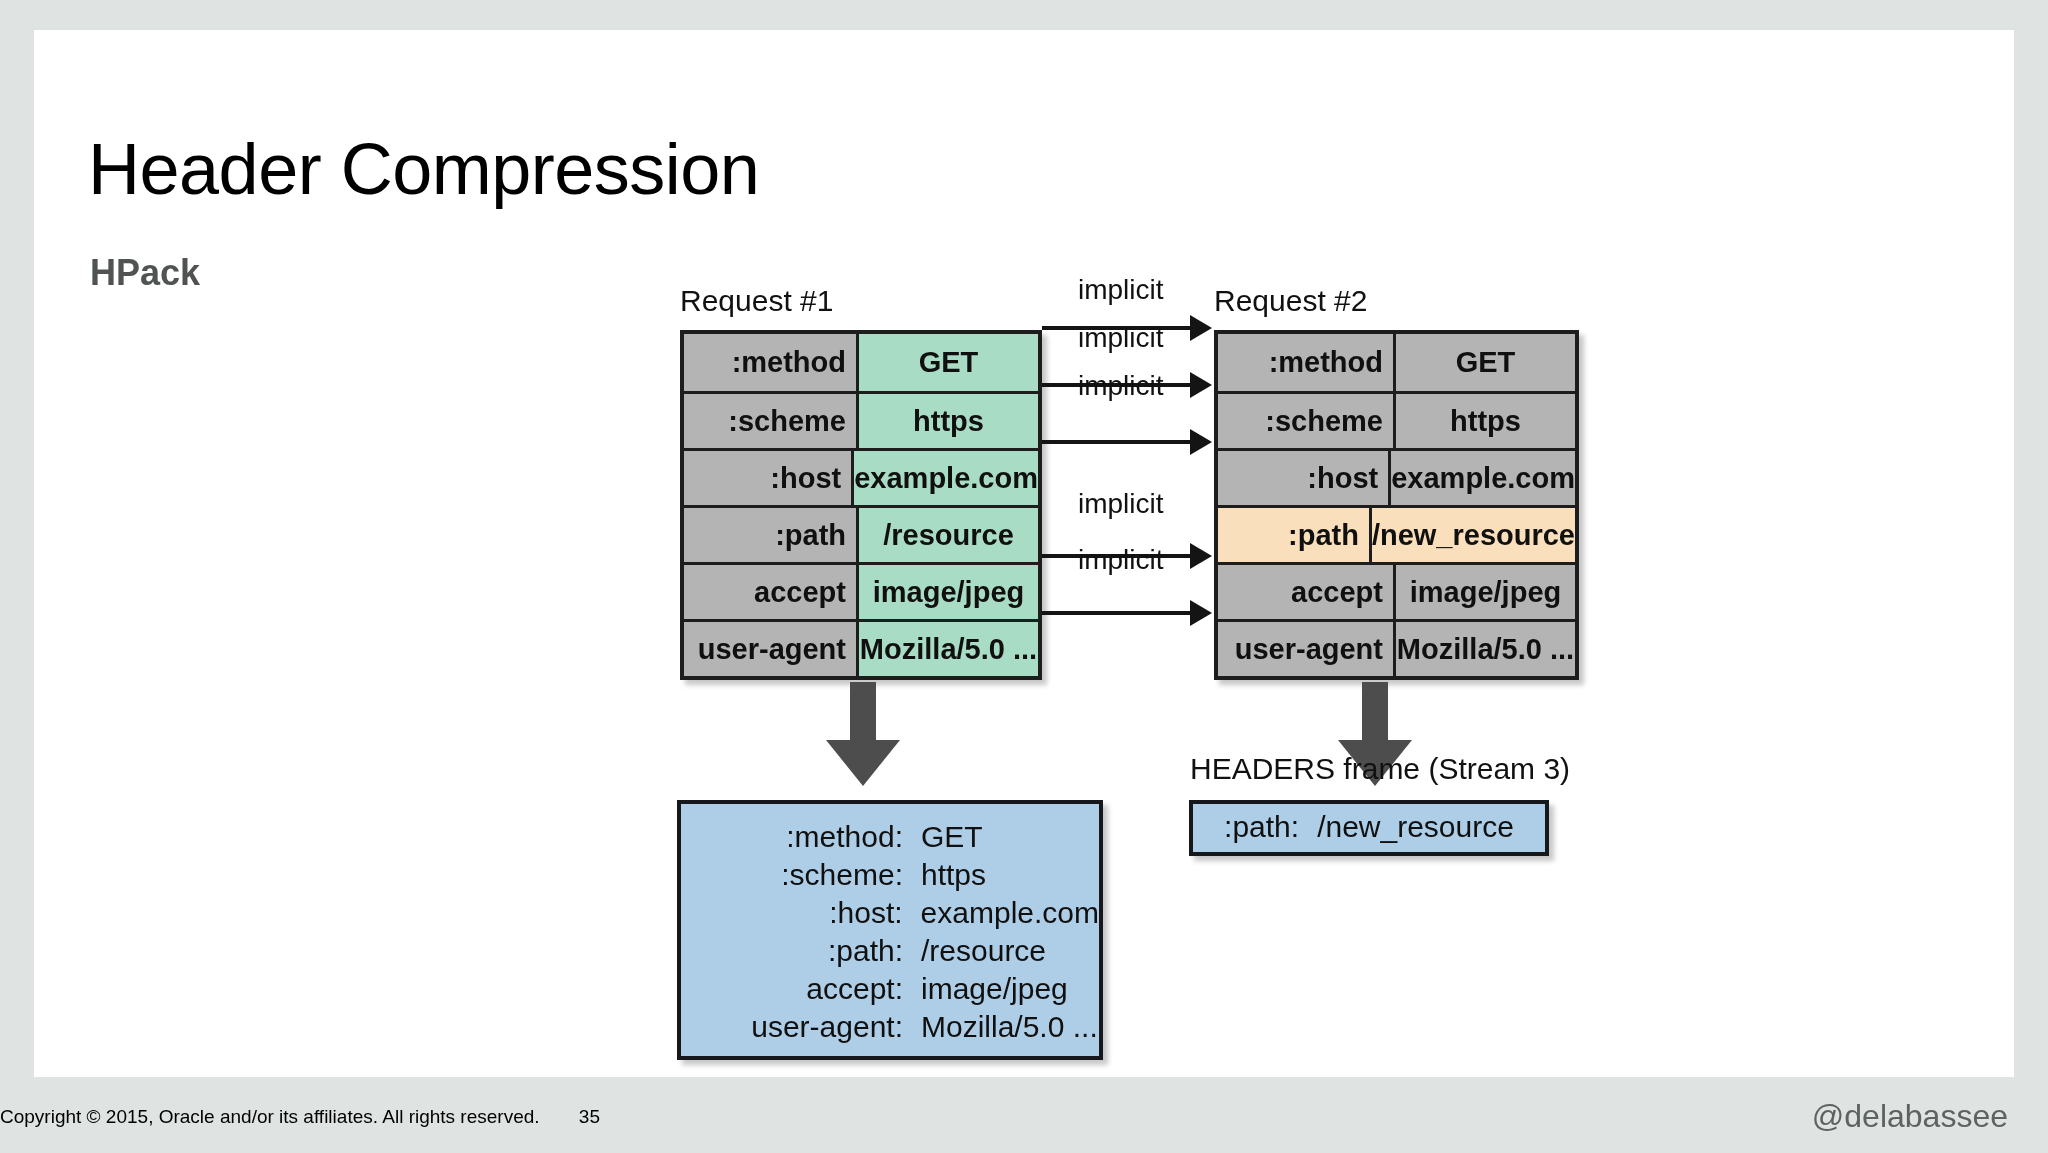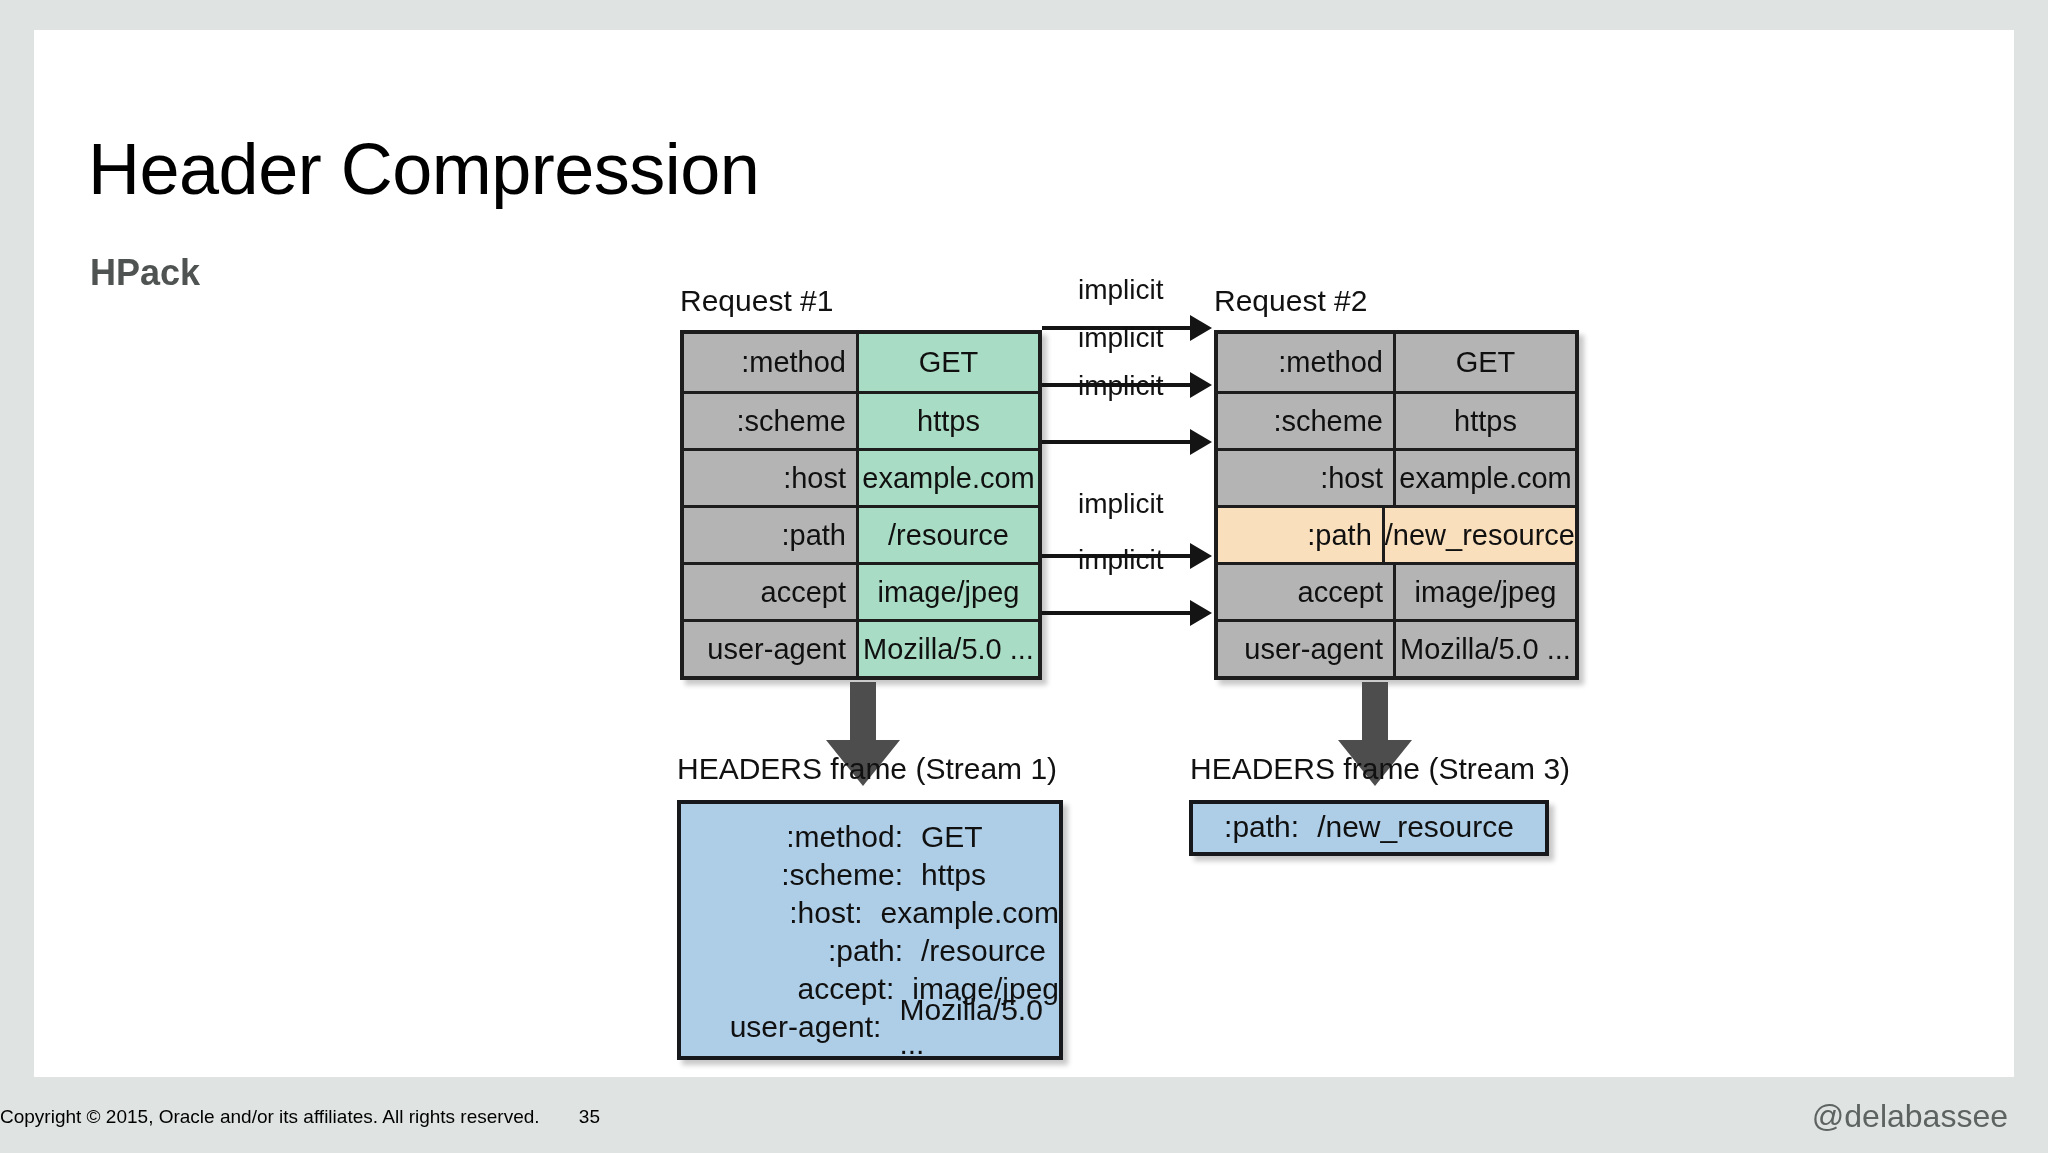":method" .hrow { font-weight: none -> bold }
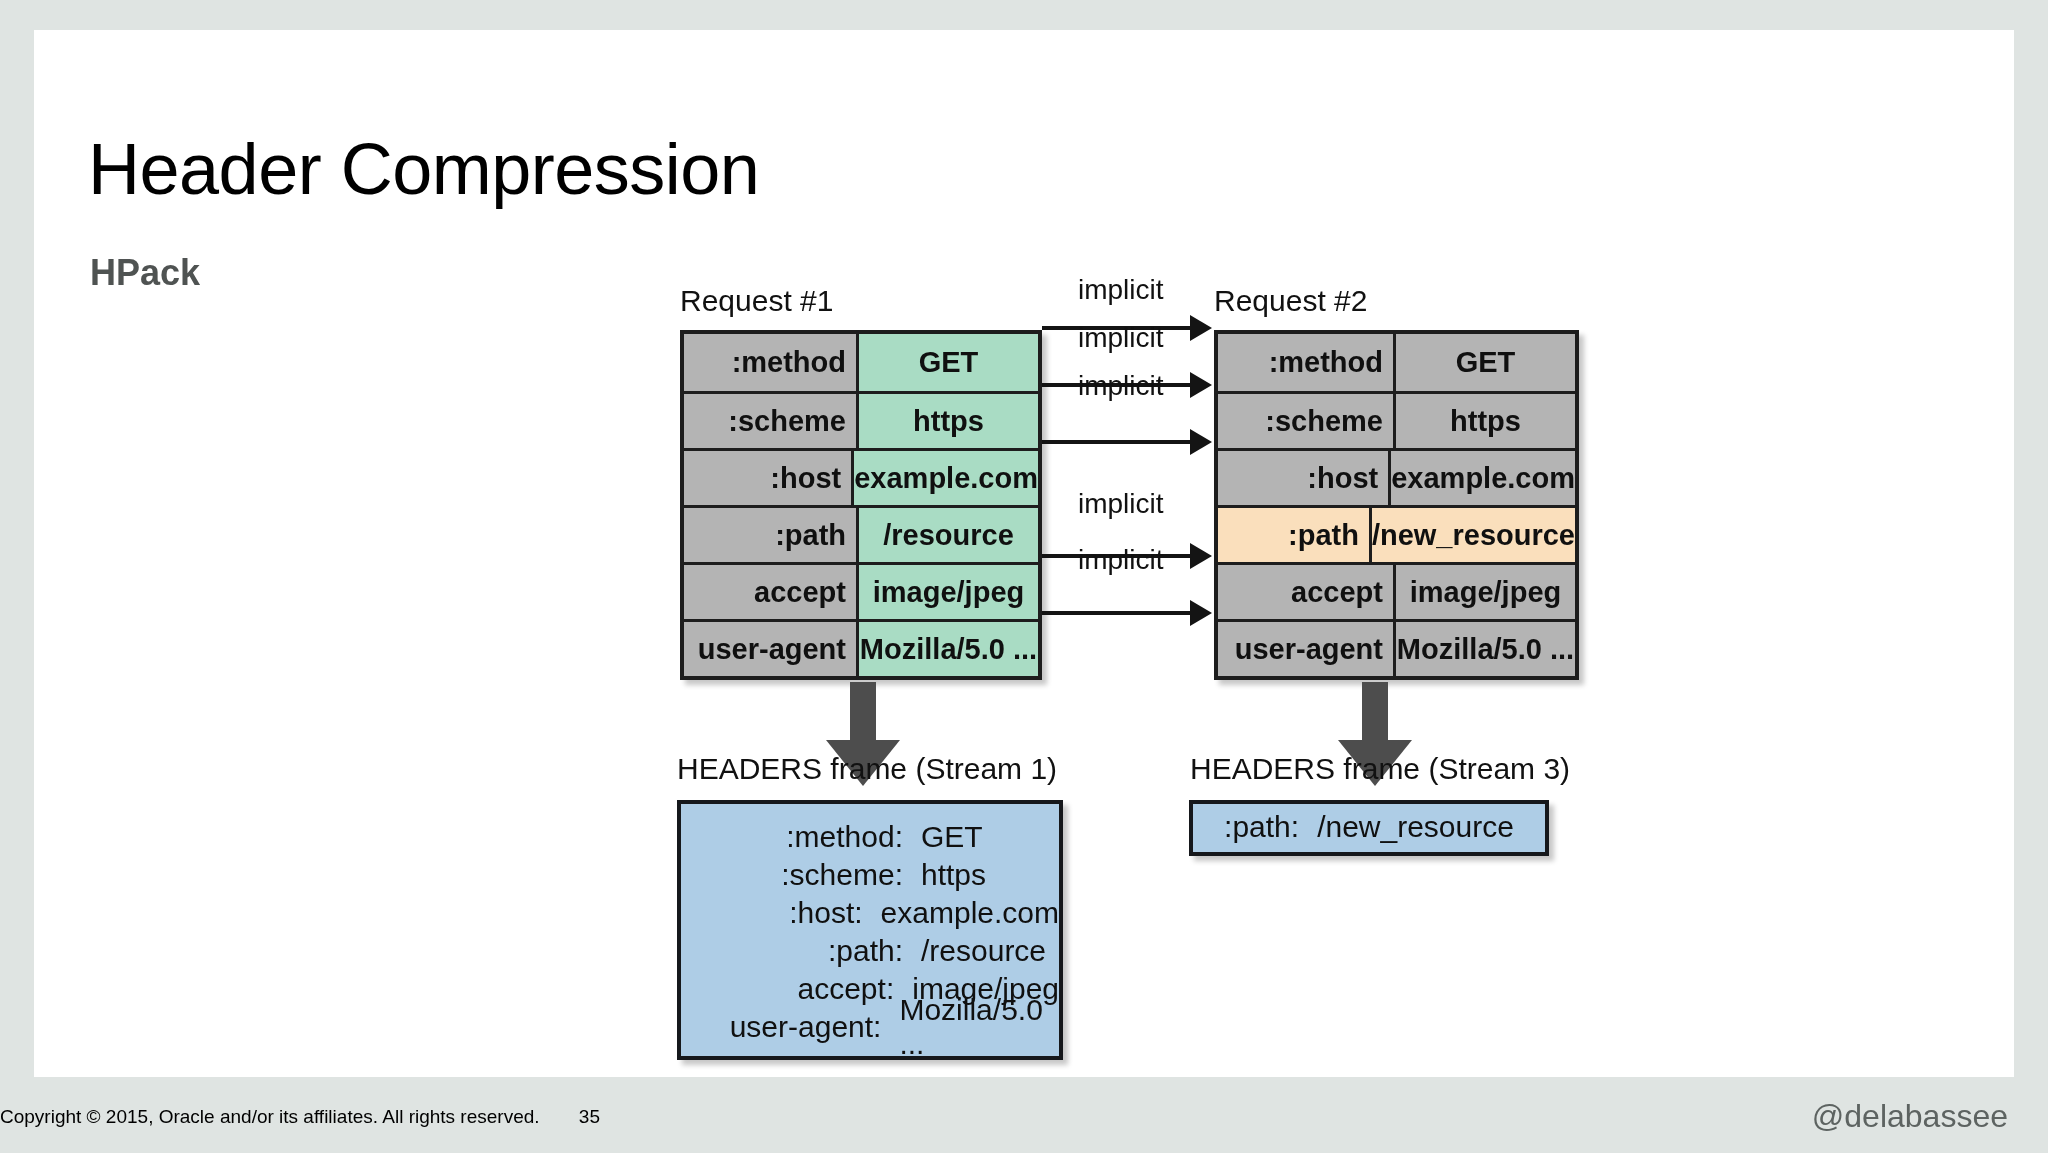"HEADERS frame (Stream 1)" div.frame-caption { html: <div>HEADERS frame (Stream 1)</div> -> none }
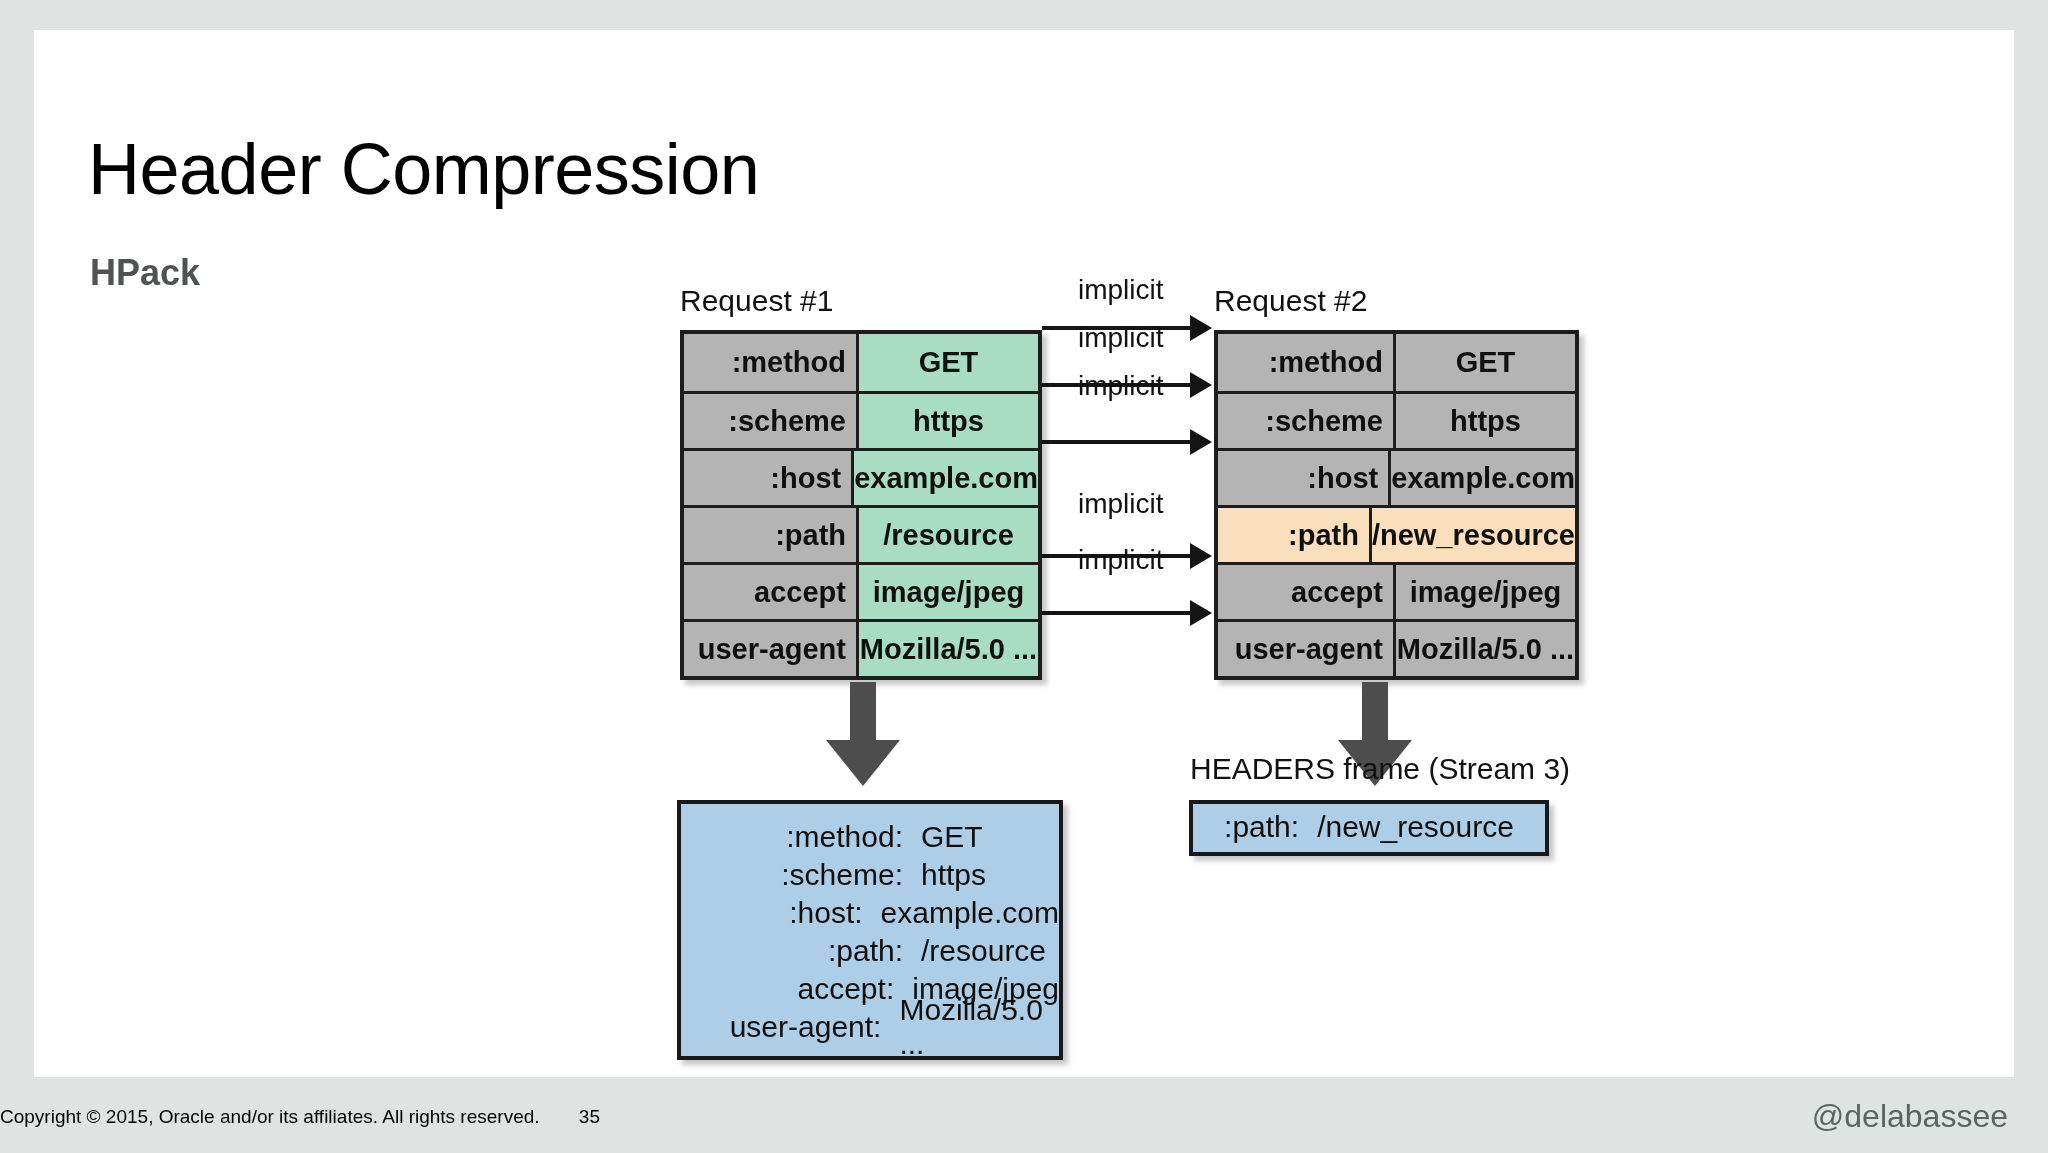":method:" #frame1 { width: 386px -> 426px }
